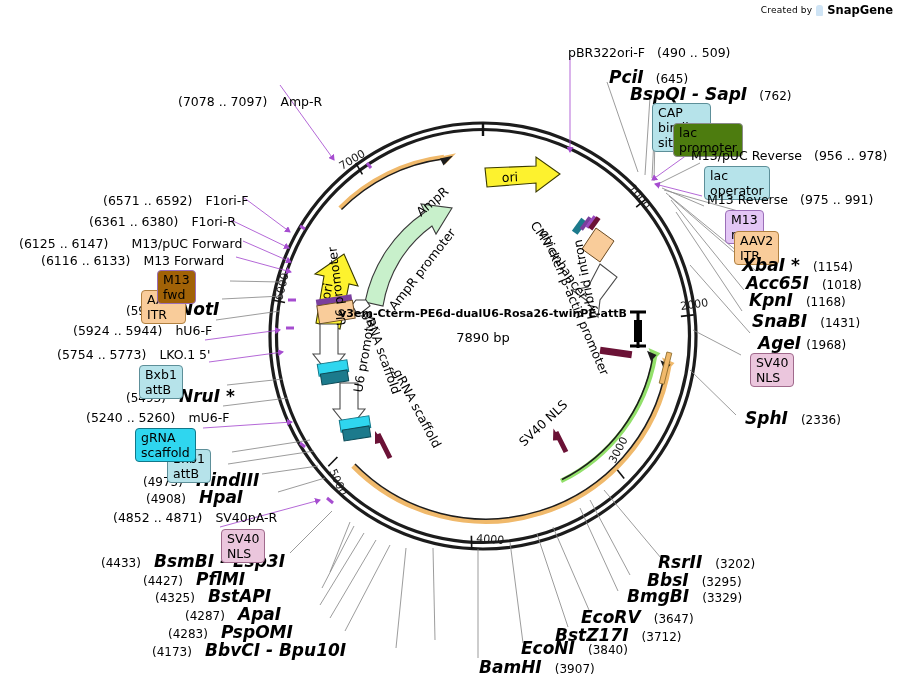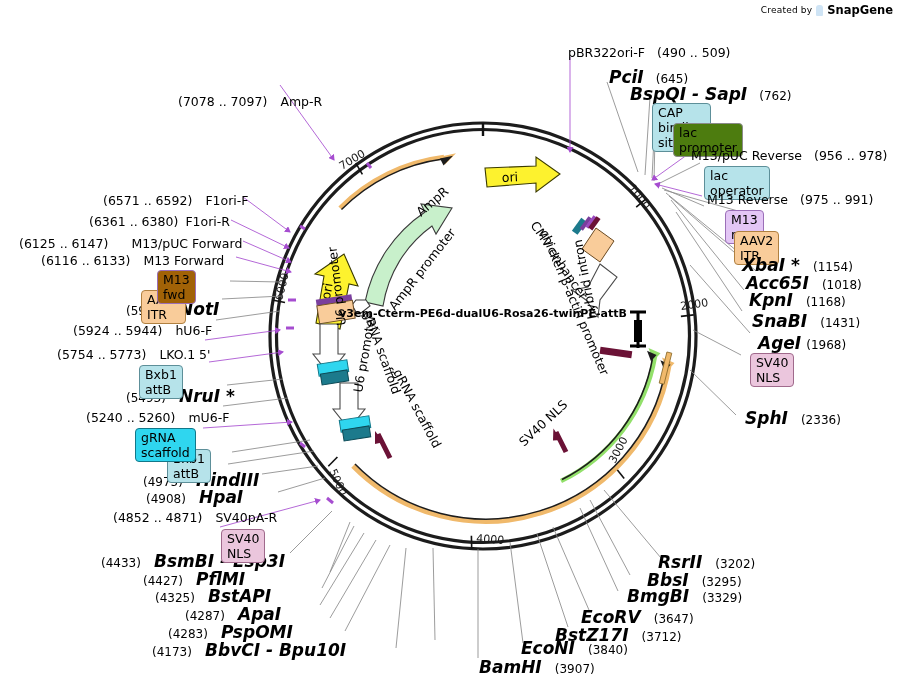"F1ori-R" span.lbl { margin-left: 2px -> 8px }
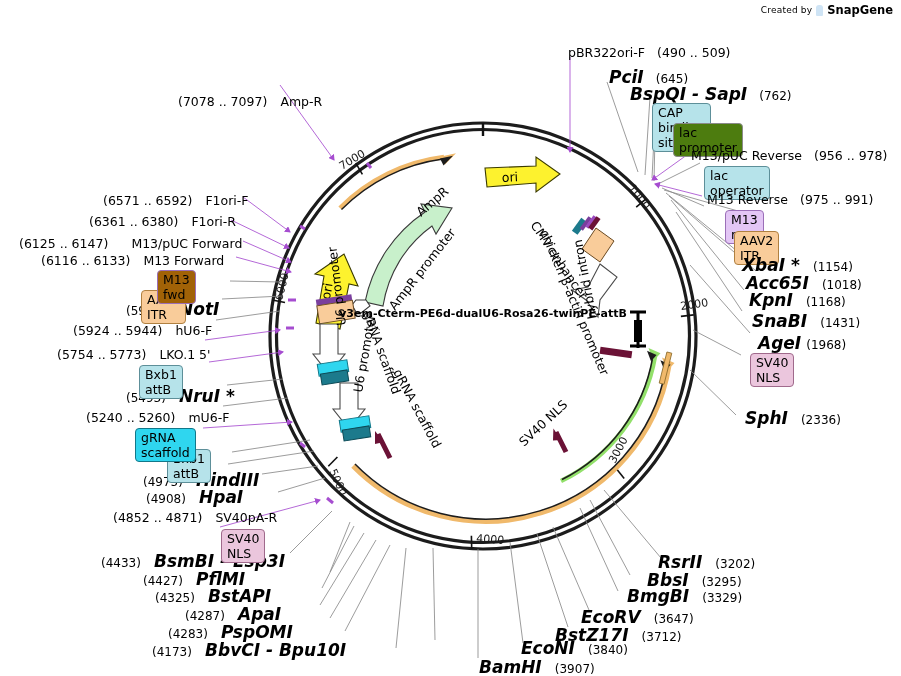"7890 bp" div { html: none -> <div> <span>7890 bp</span> </div> }
